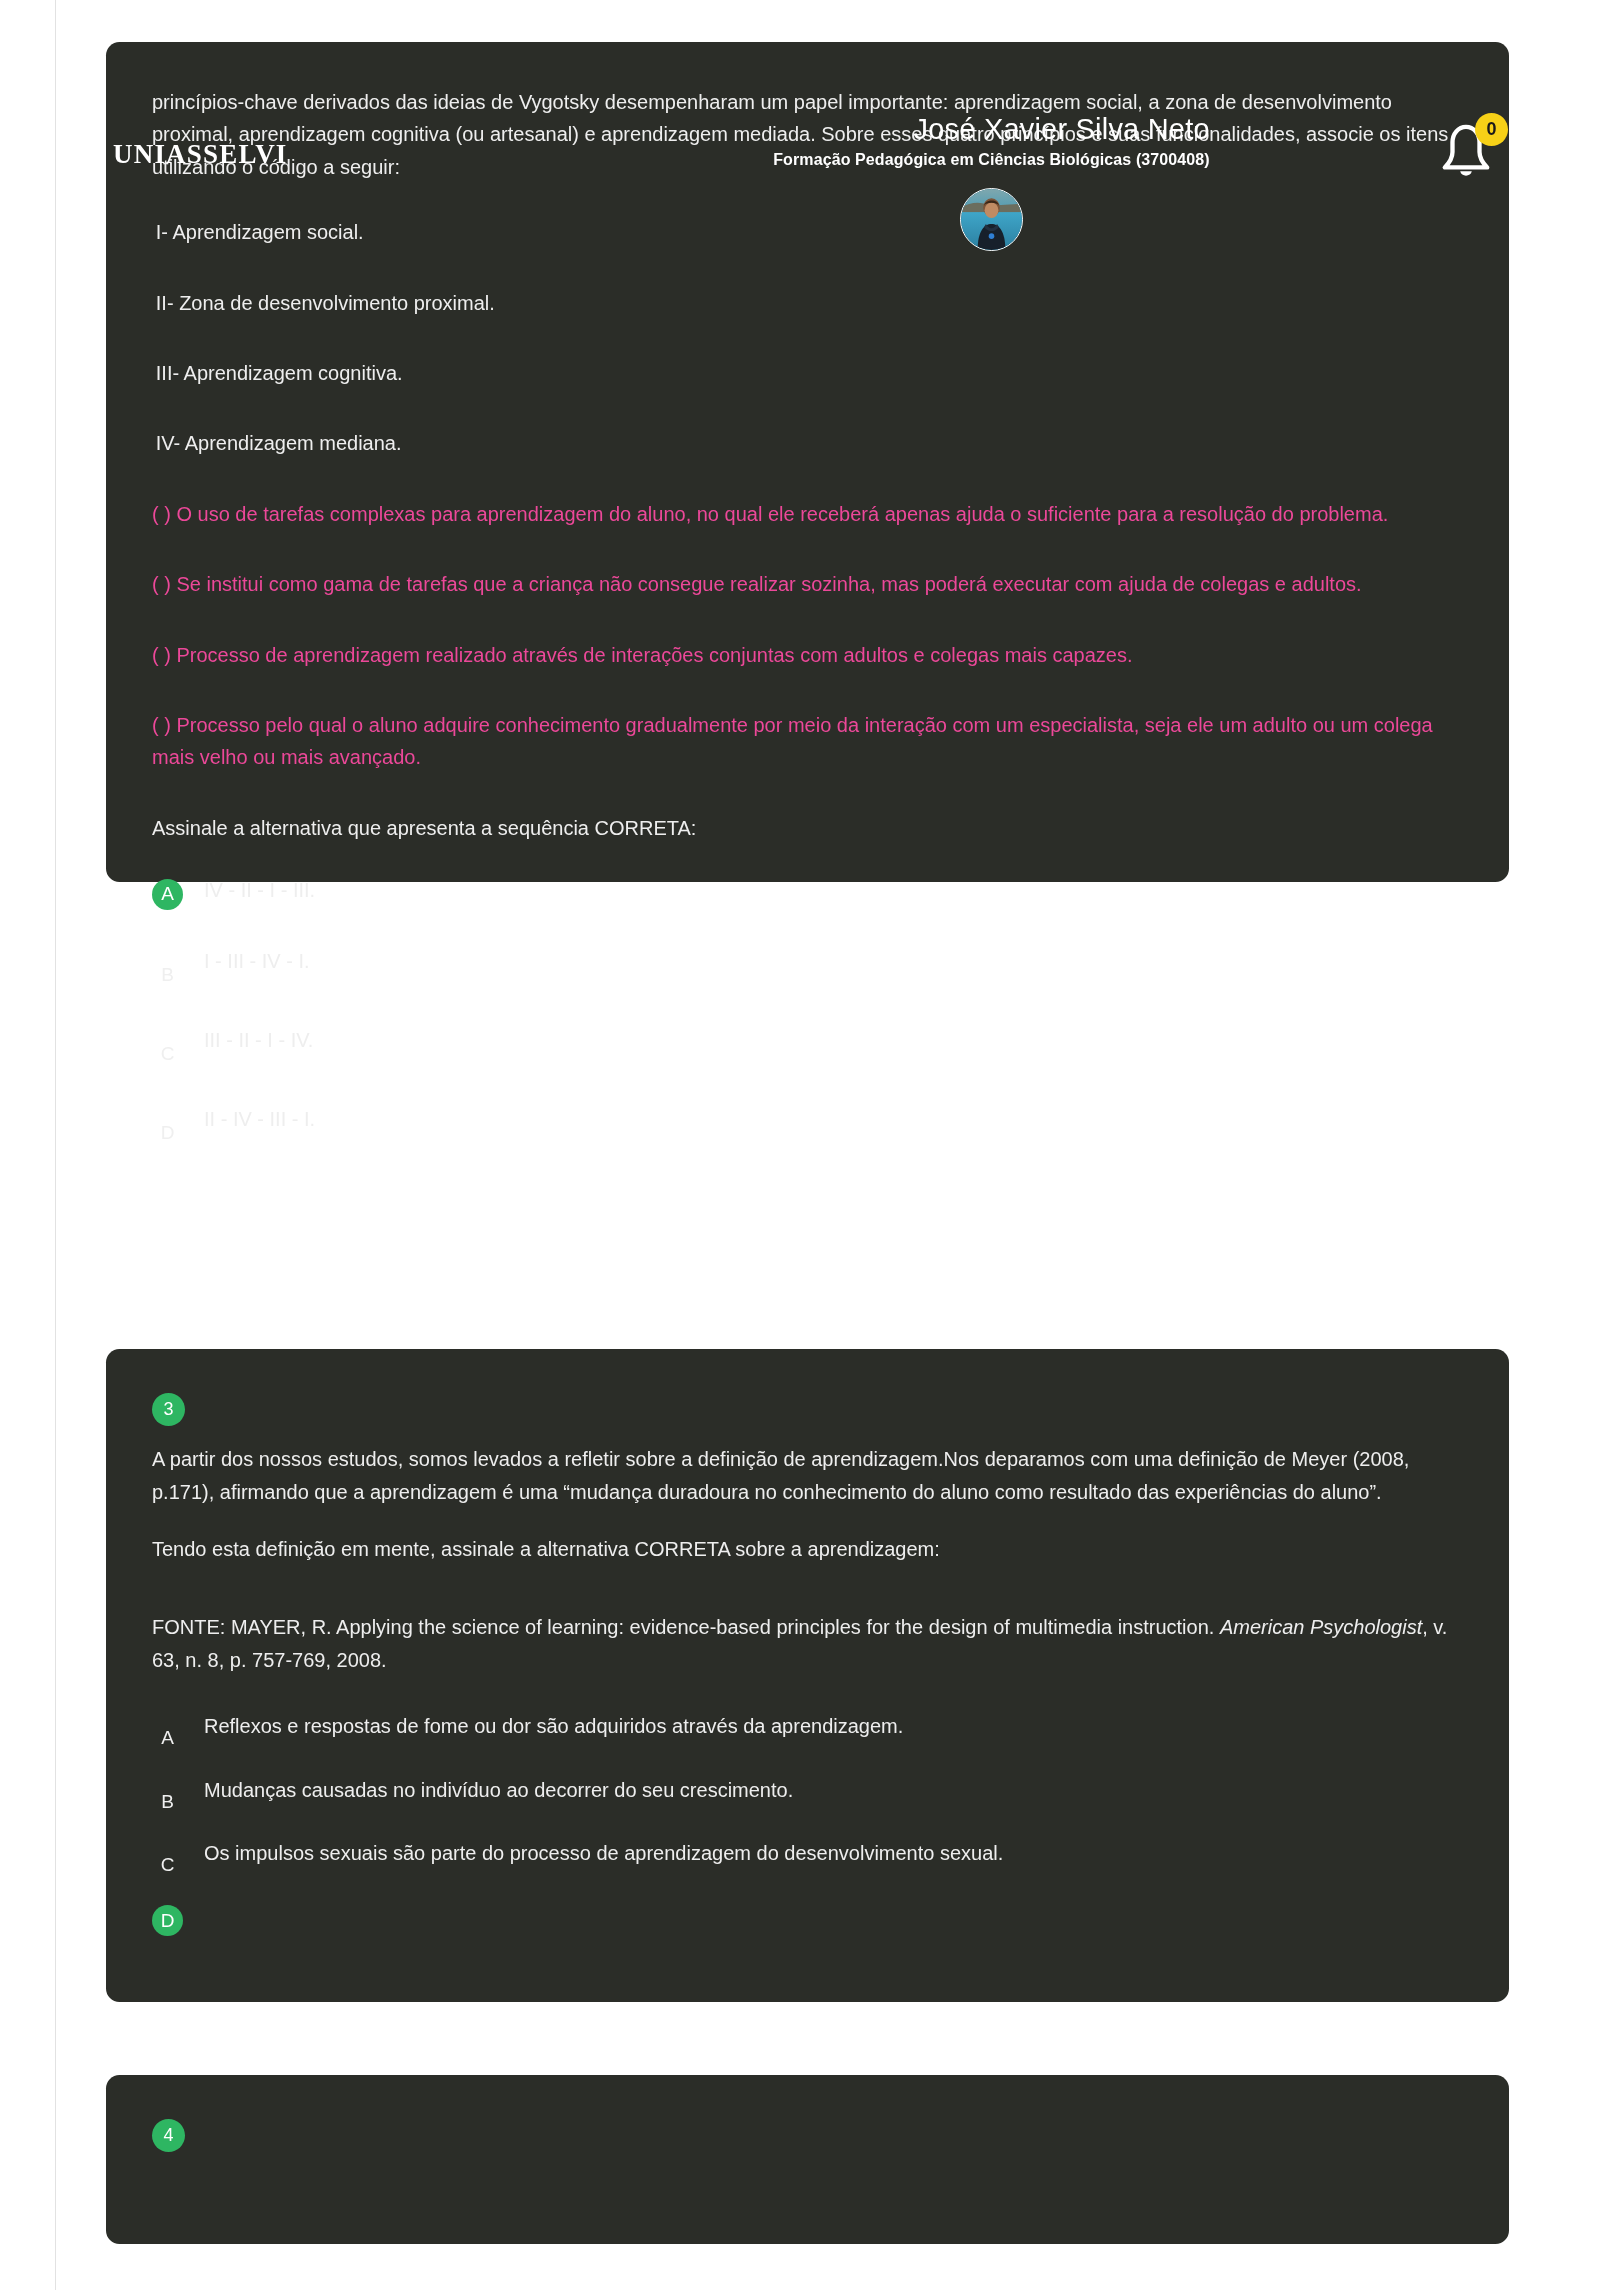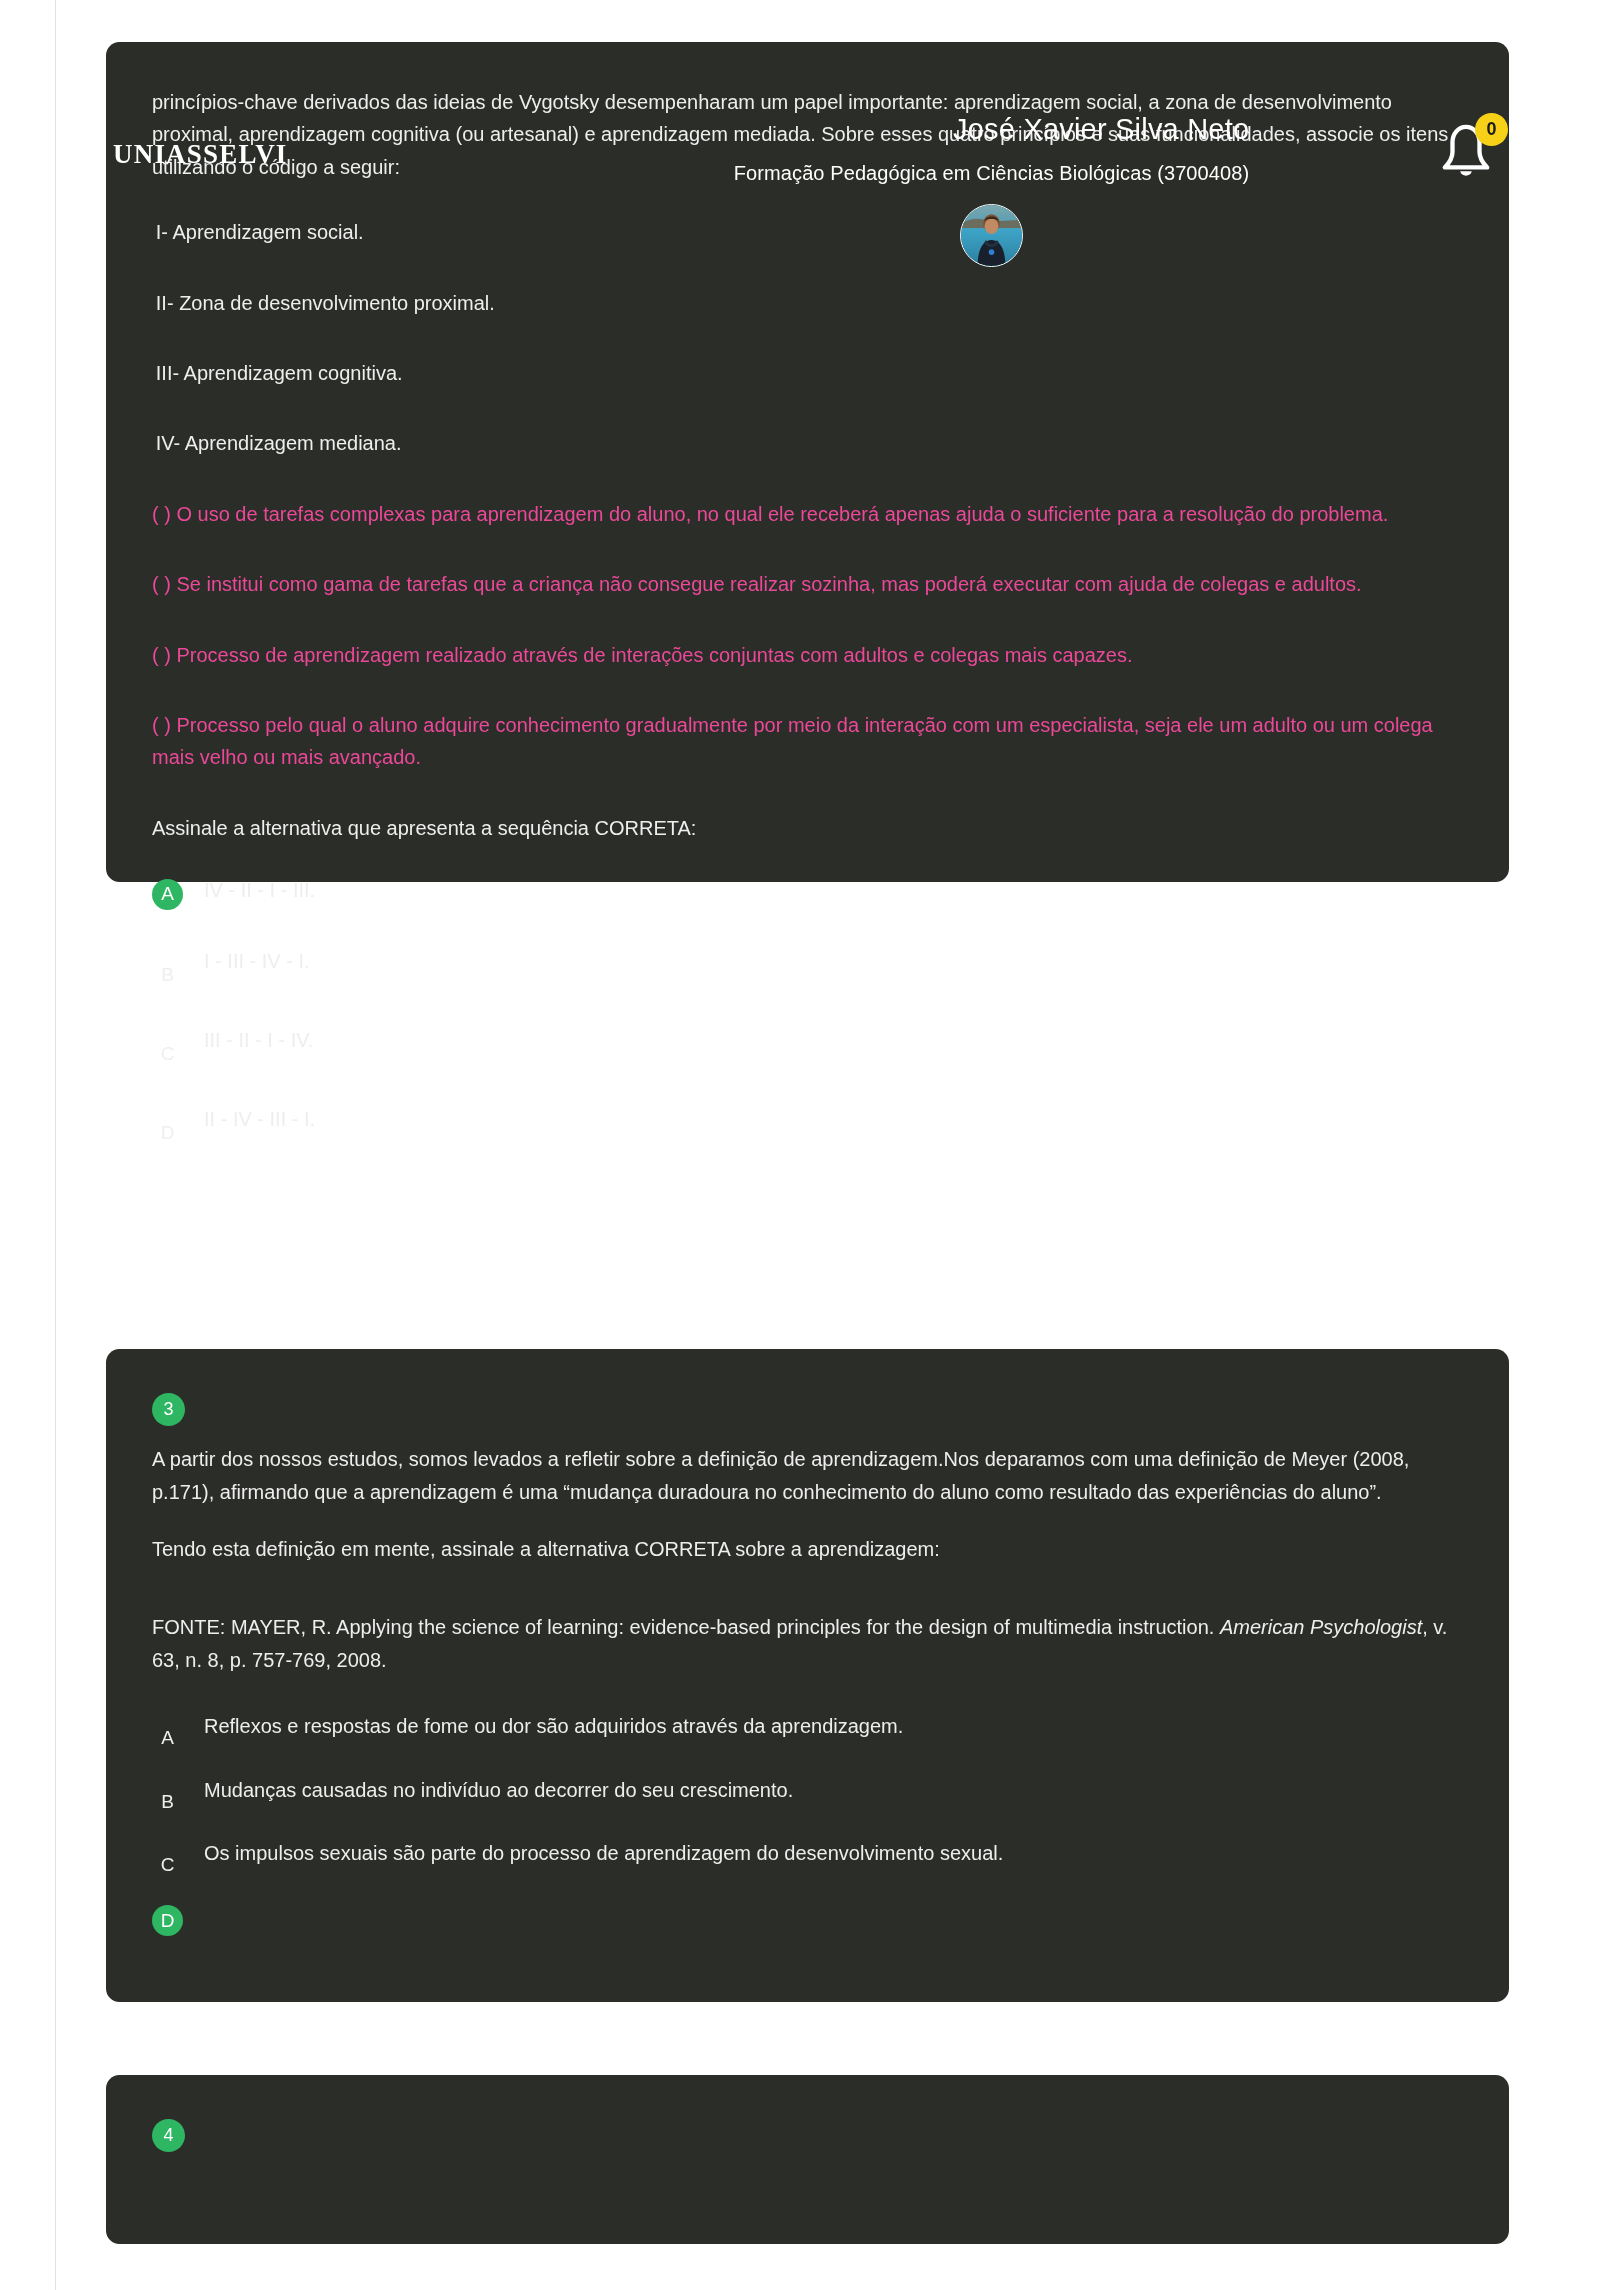"Formação Pedagógica em Ciências" .user-course { font-size: 20px -> 16px; font-weight: 400 -> 700; margin-top: 14px -> 4px }
